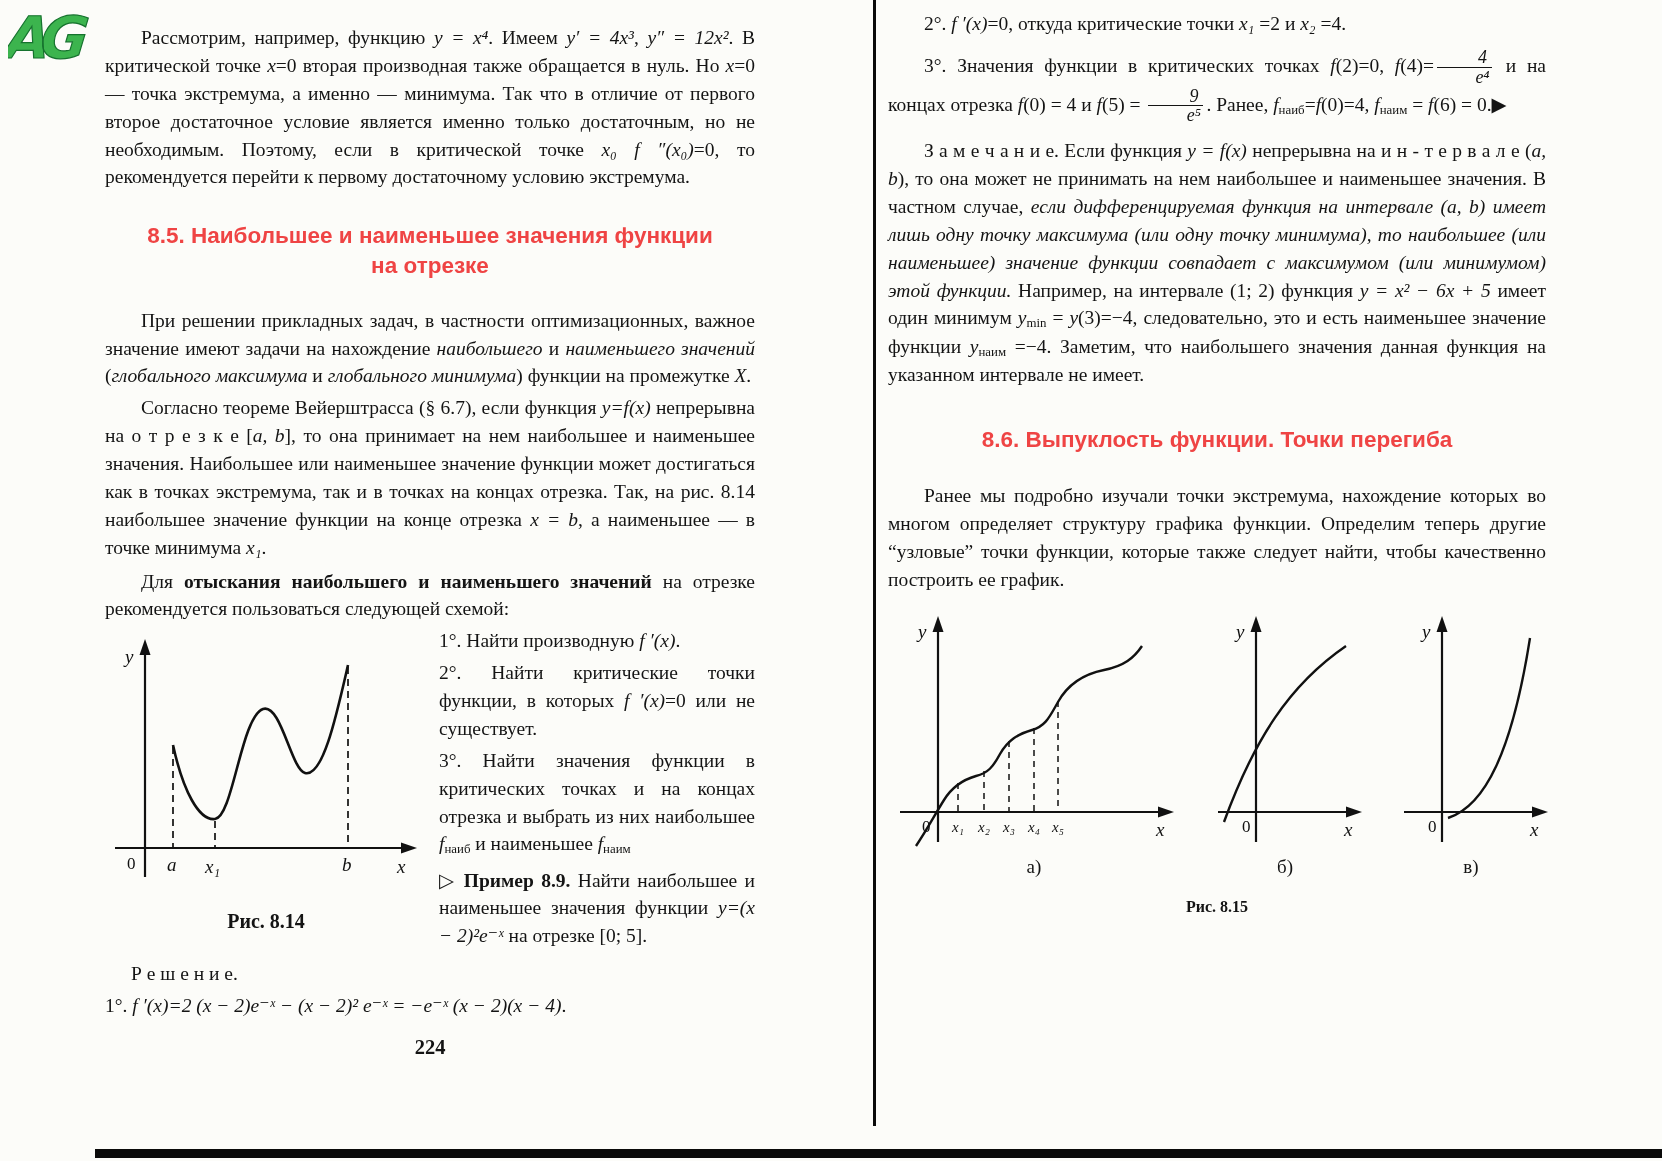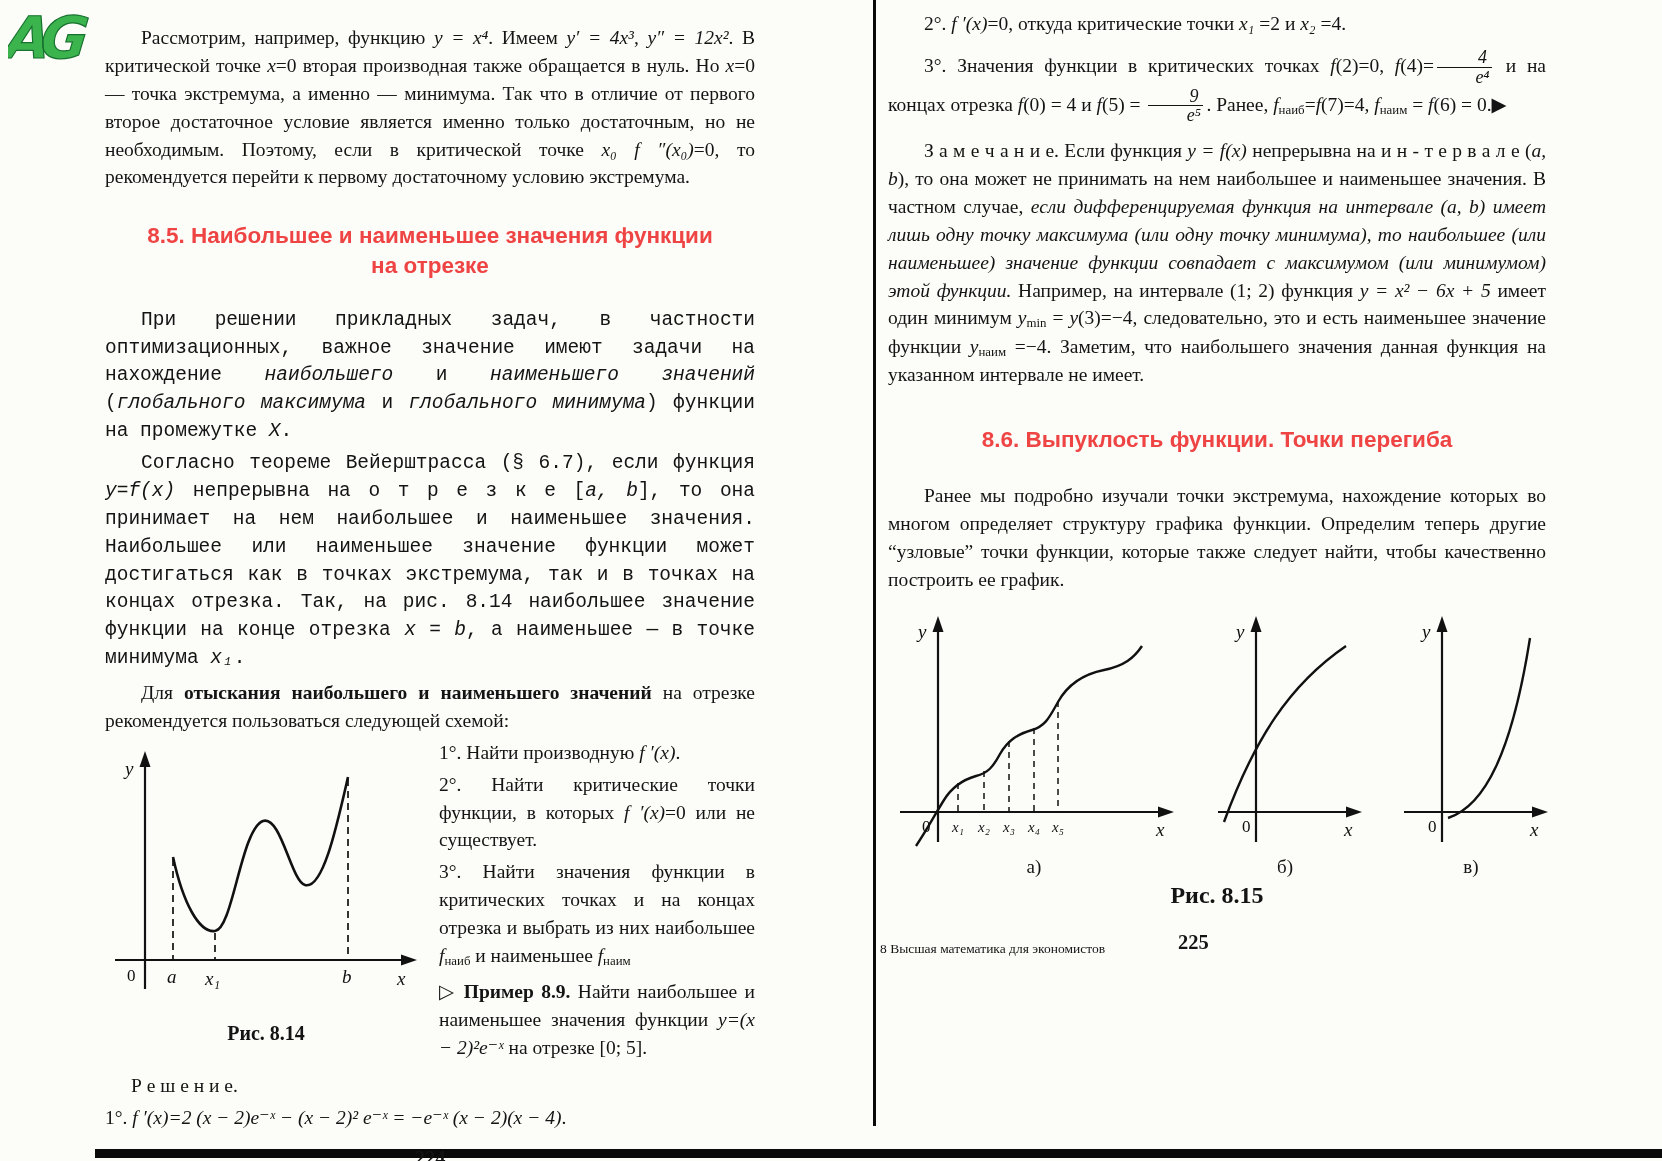"(7)=4," span { text: 7 -> 0 }
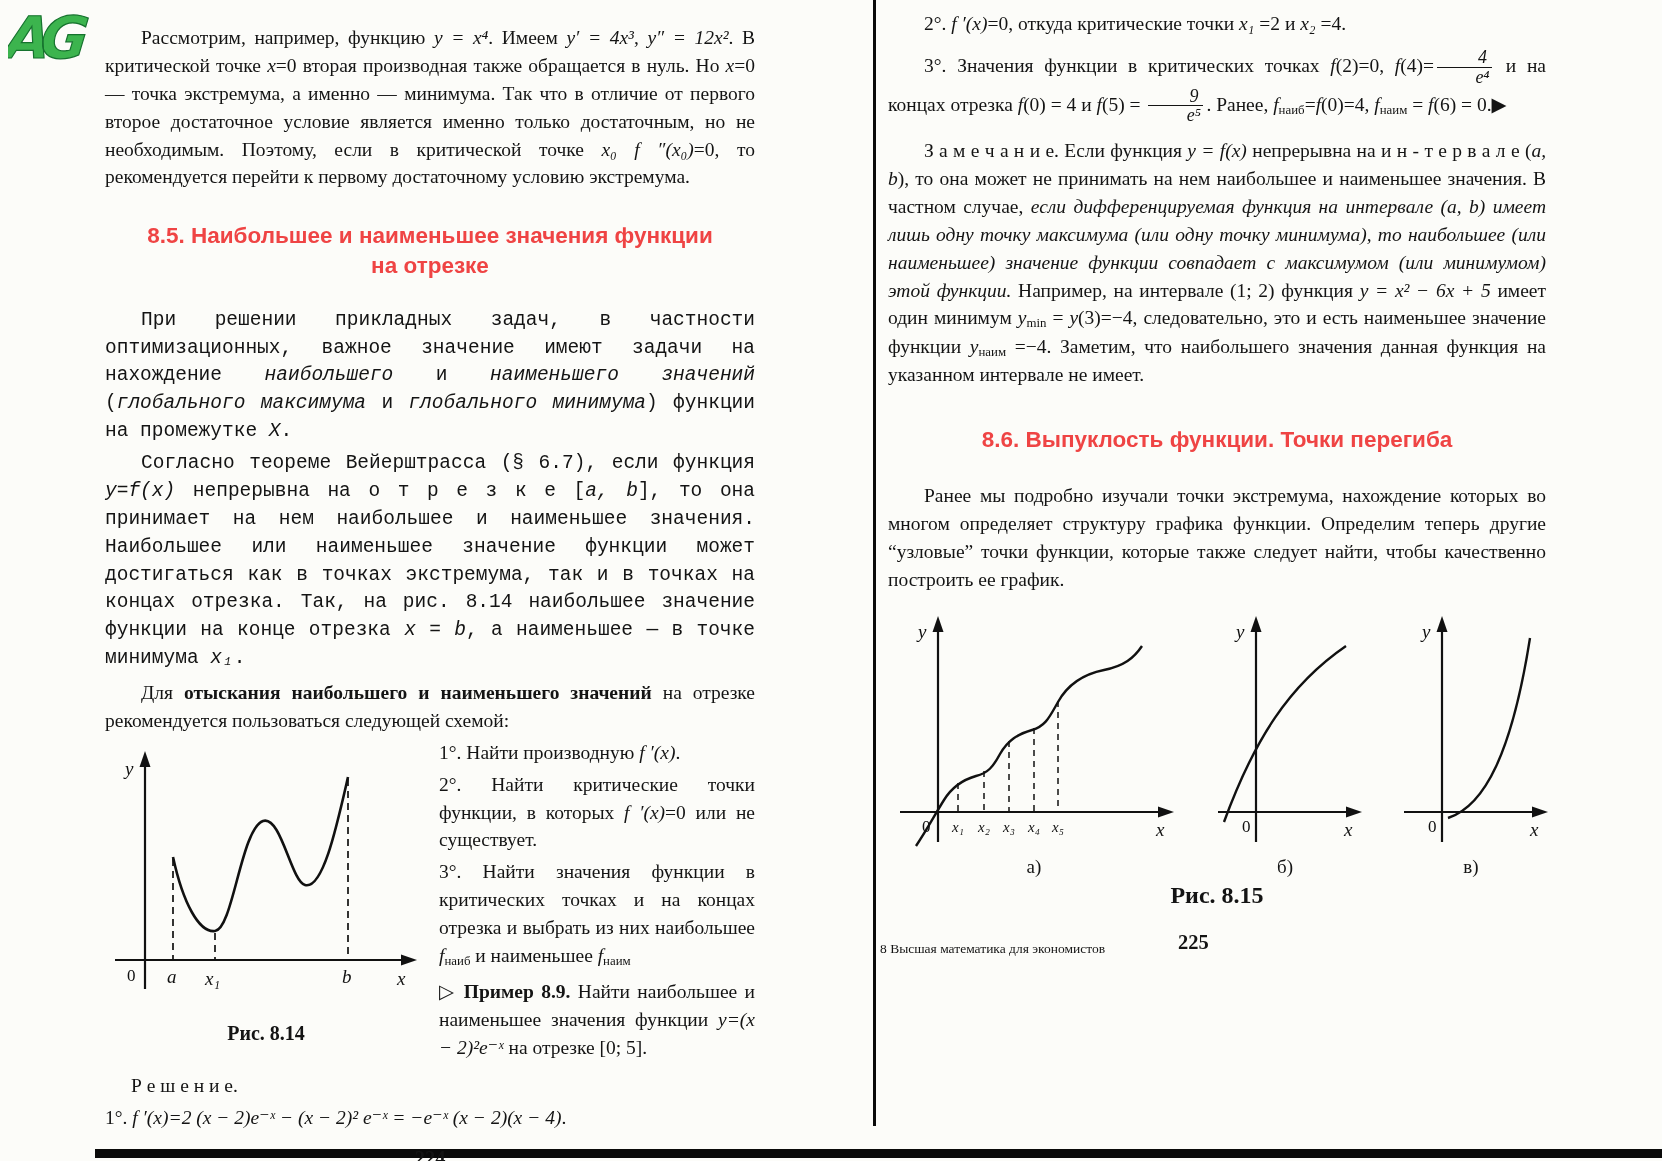"При решении прикладных задач, в" .p-std { font-family: Liberation Mono, monospace -> none }
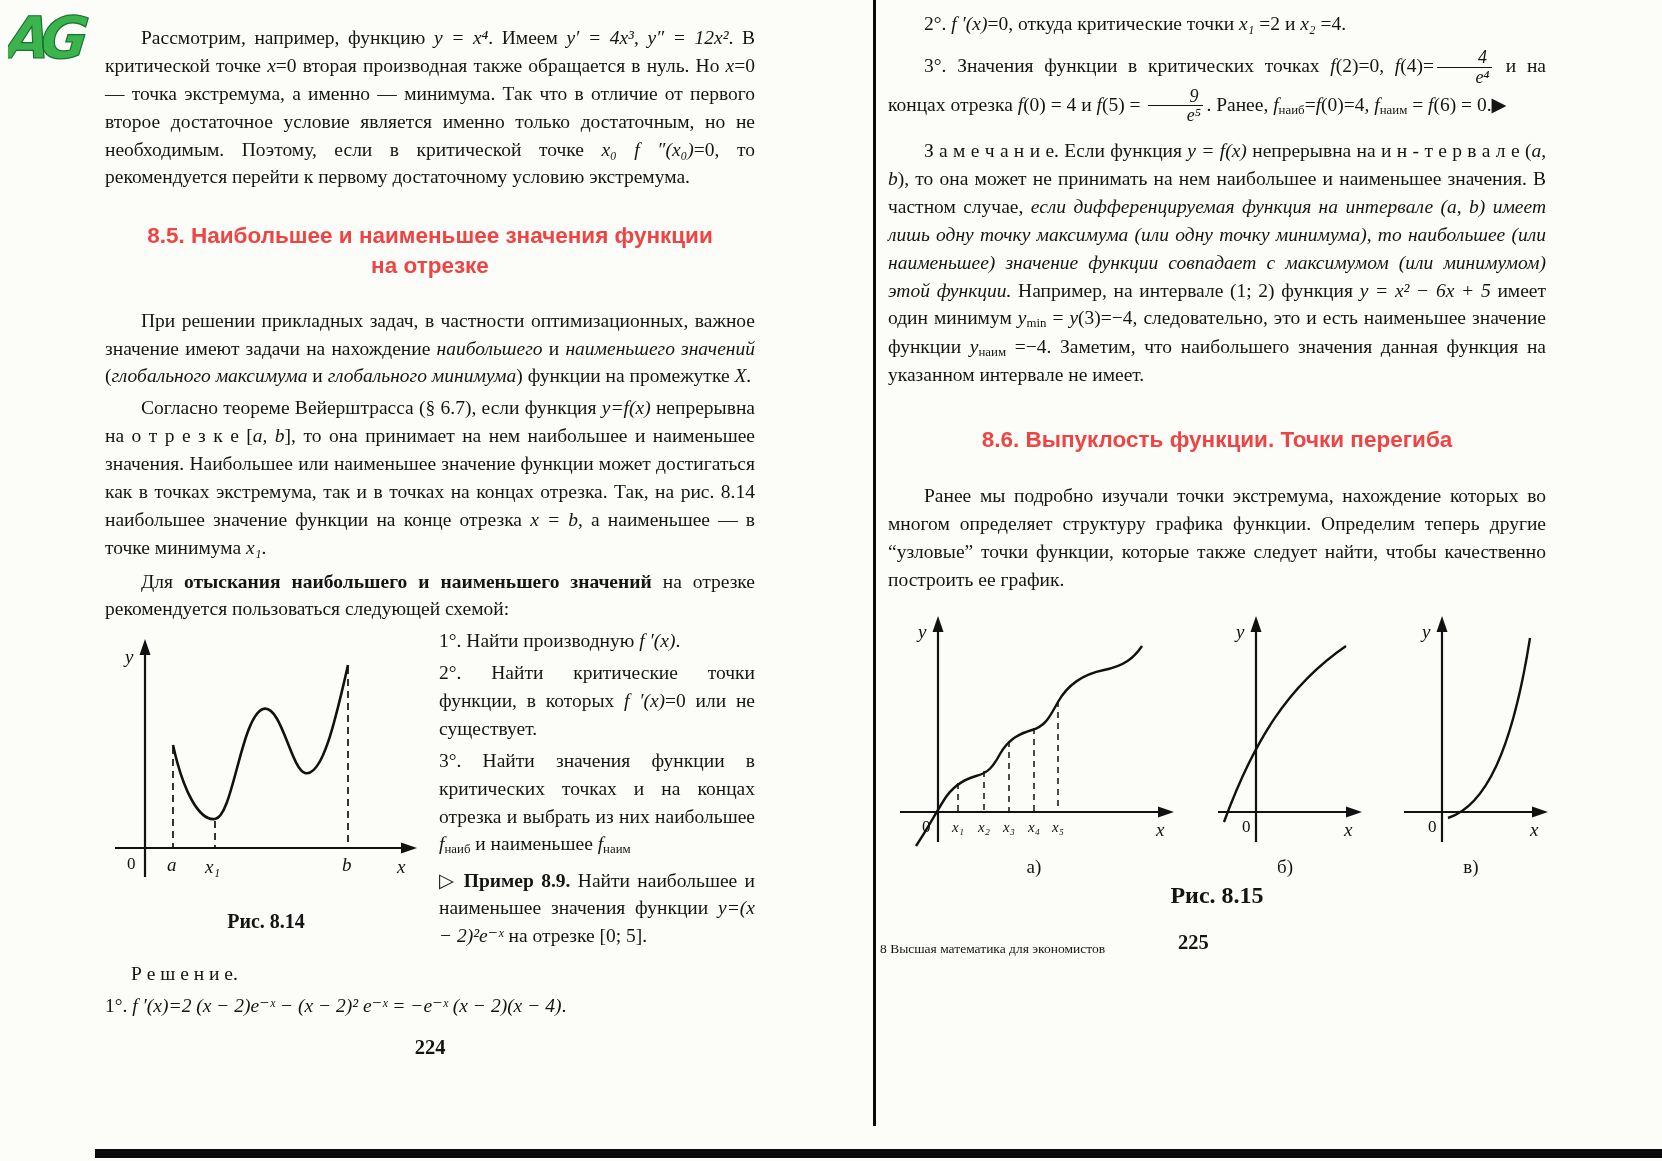"Рис. 8.15" .figcap15 { font-size: 24px -> 16px; margin-top: 4px -> 20px }
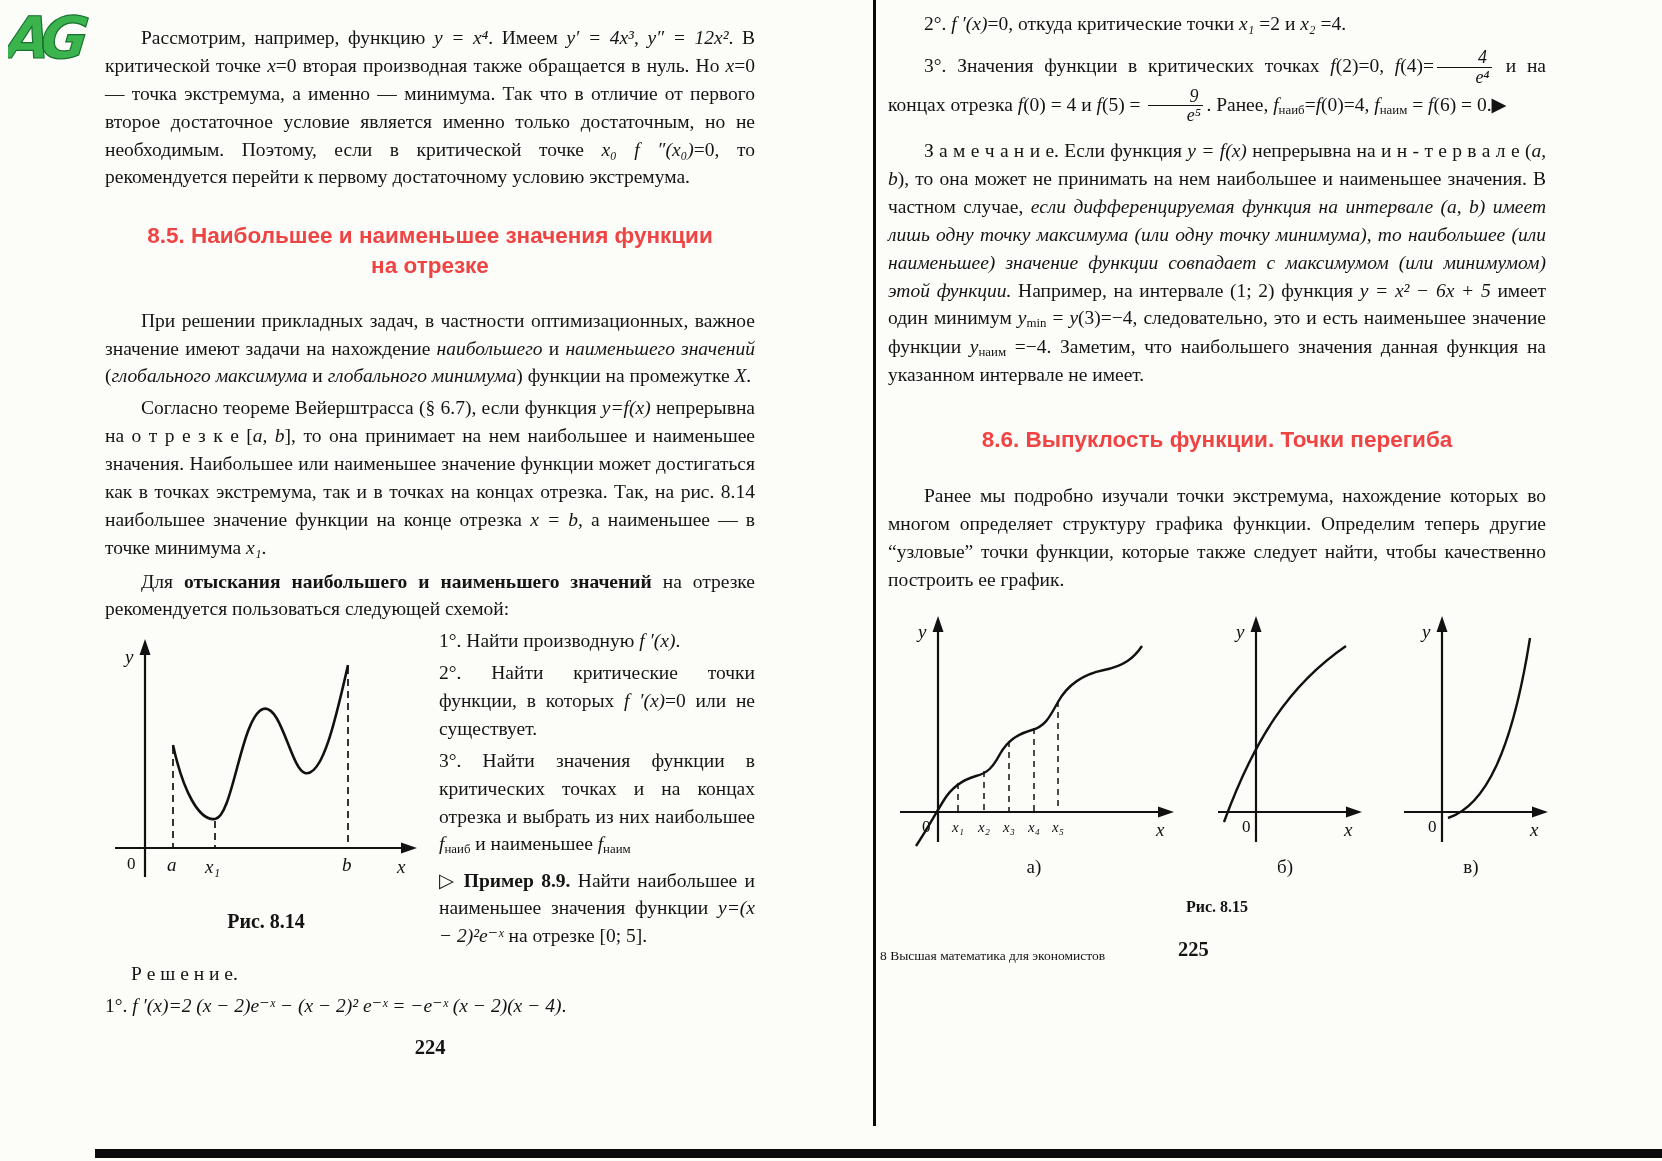"8 Высшая математика для экономистов" div.footer { html: <div> <span>8 Высшая математика для экономистов</span> <span>225</span> </div> -> none }
